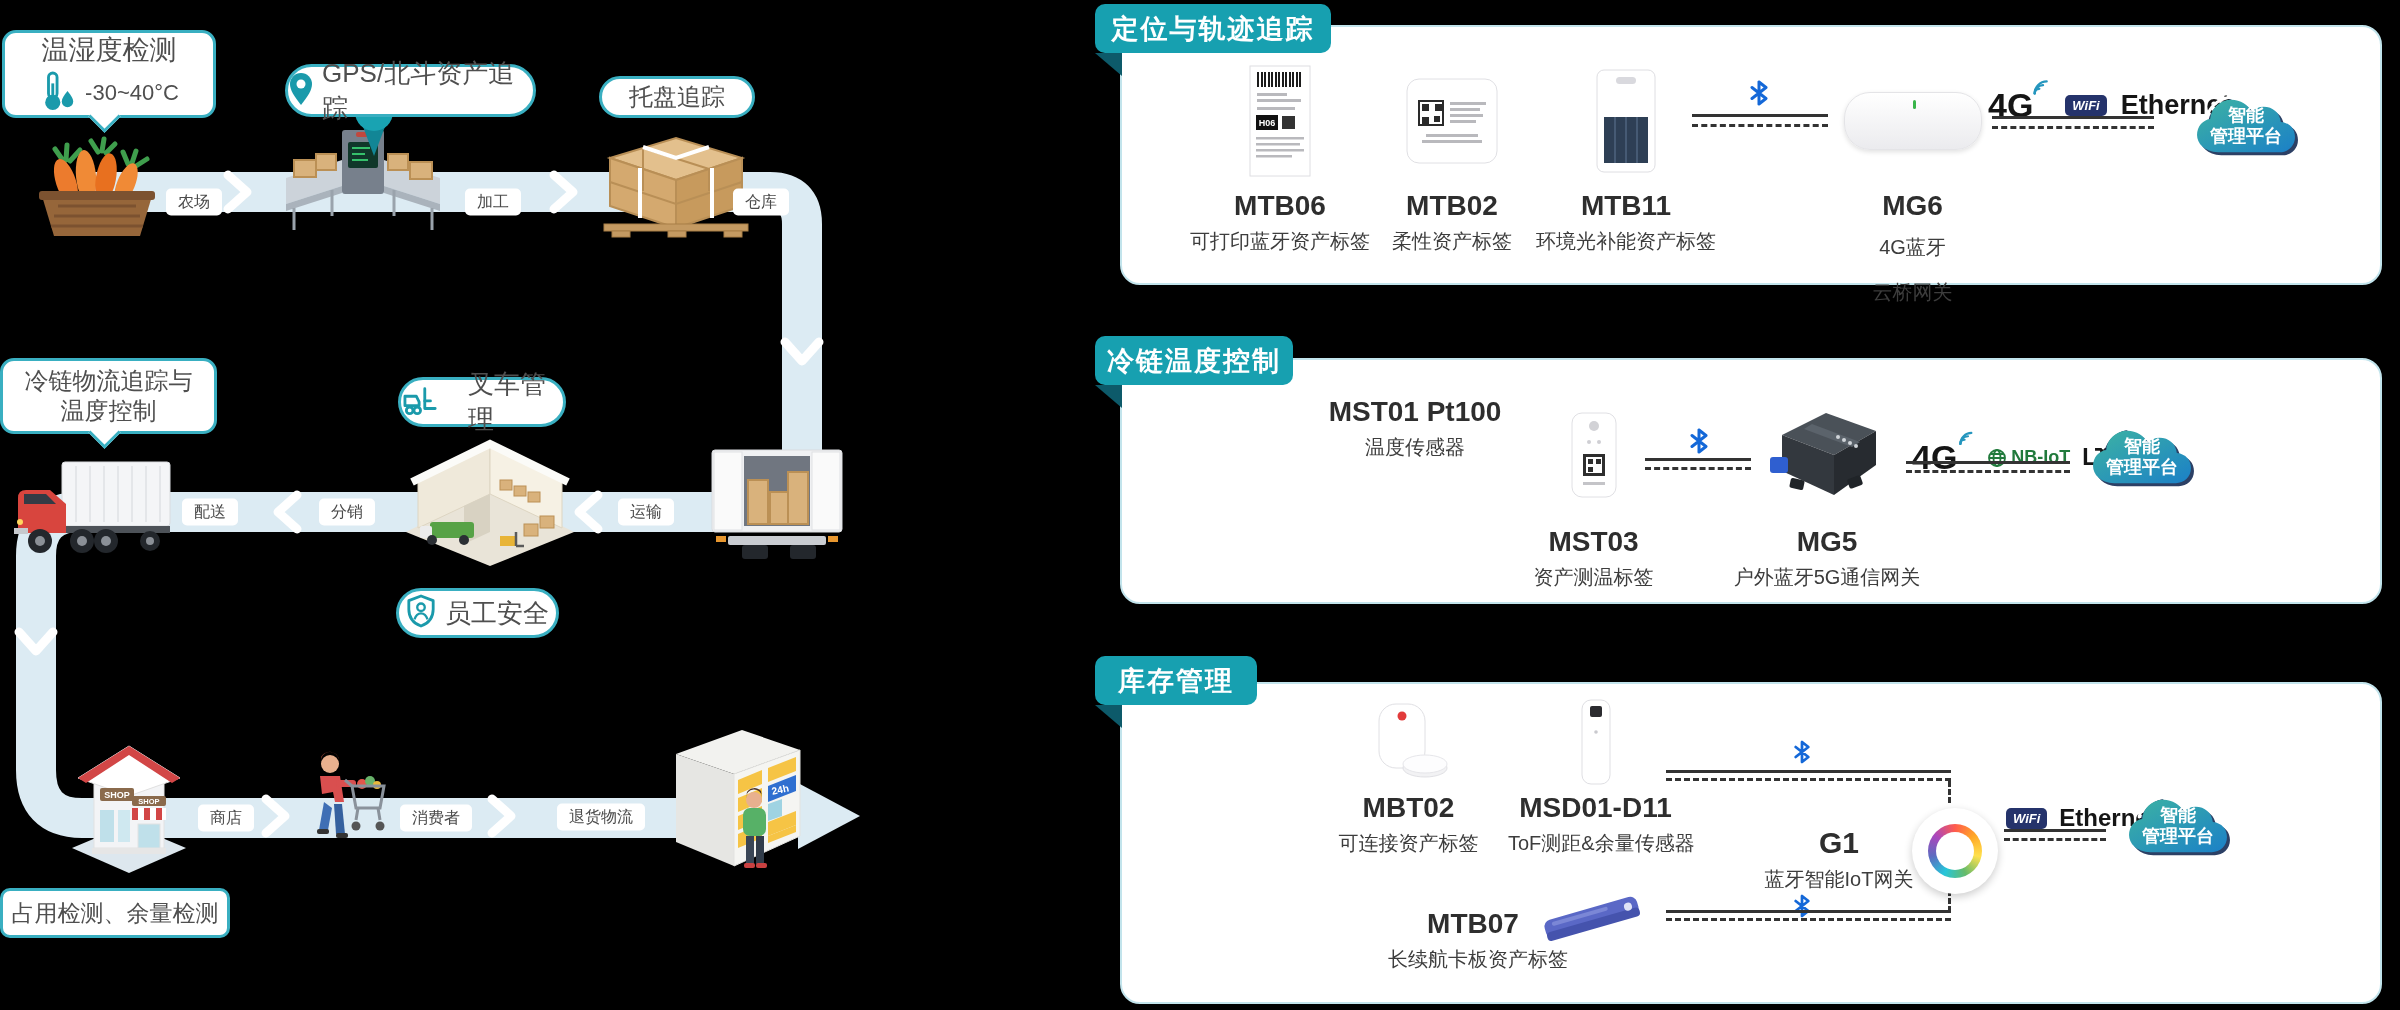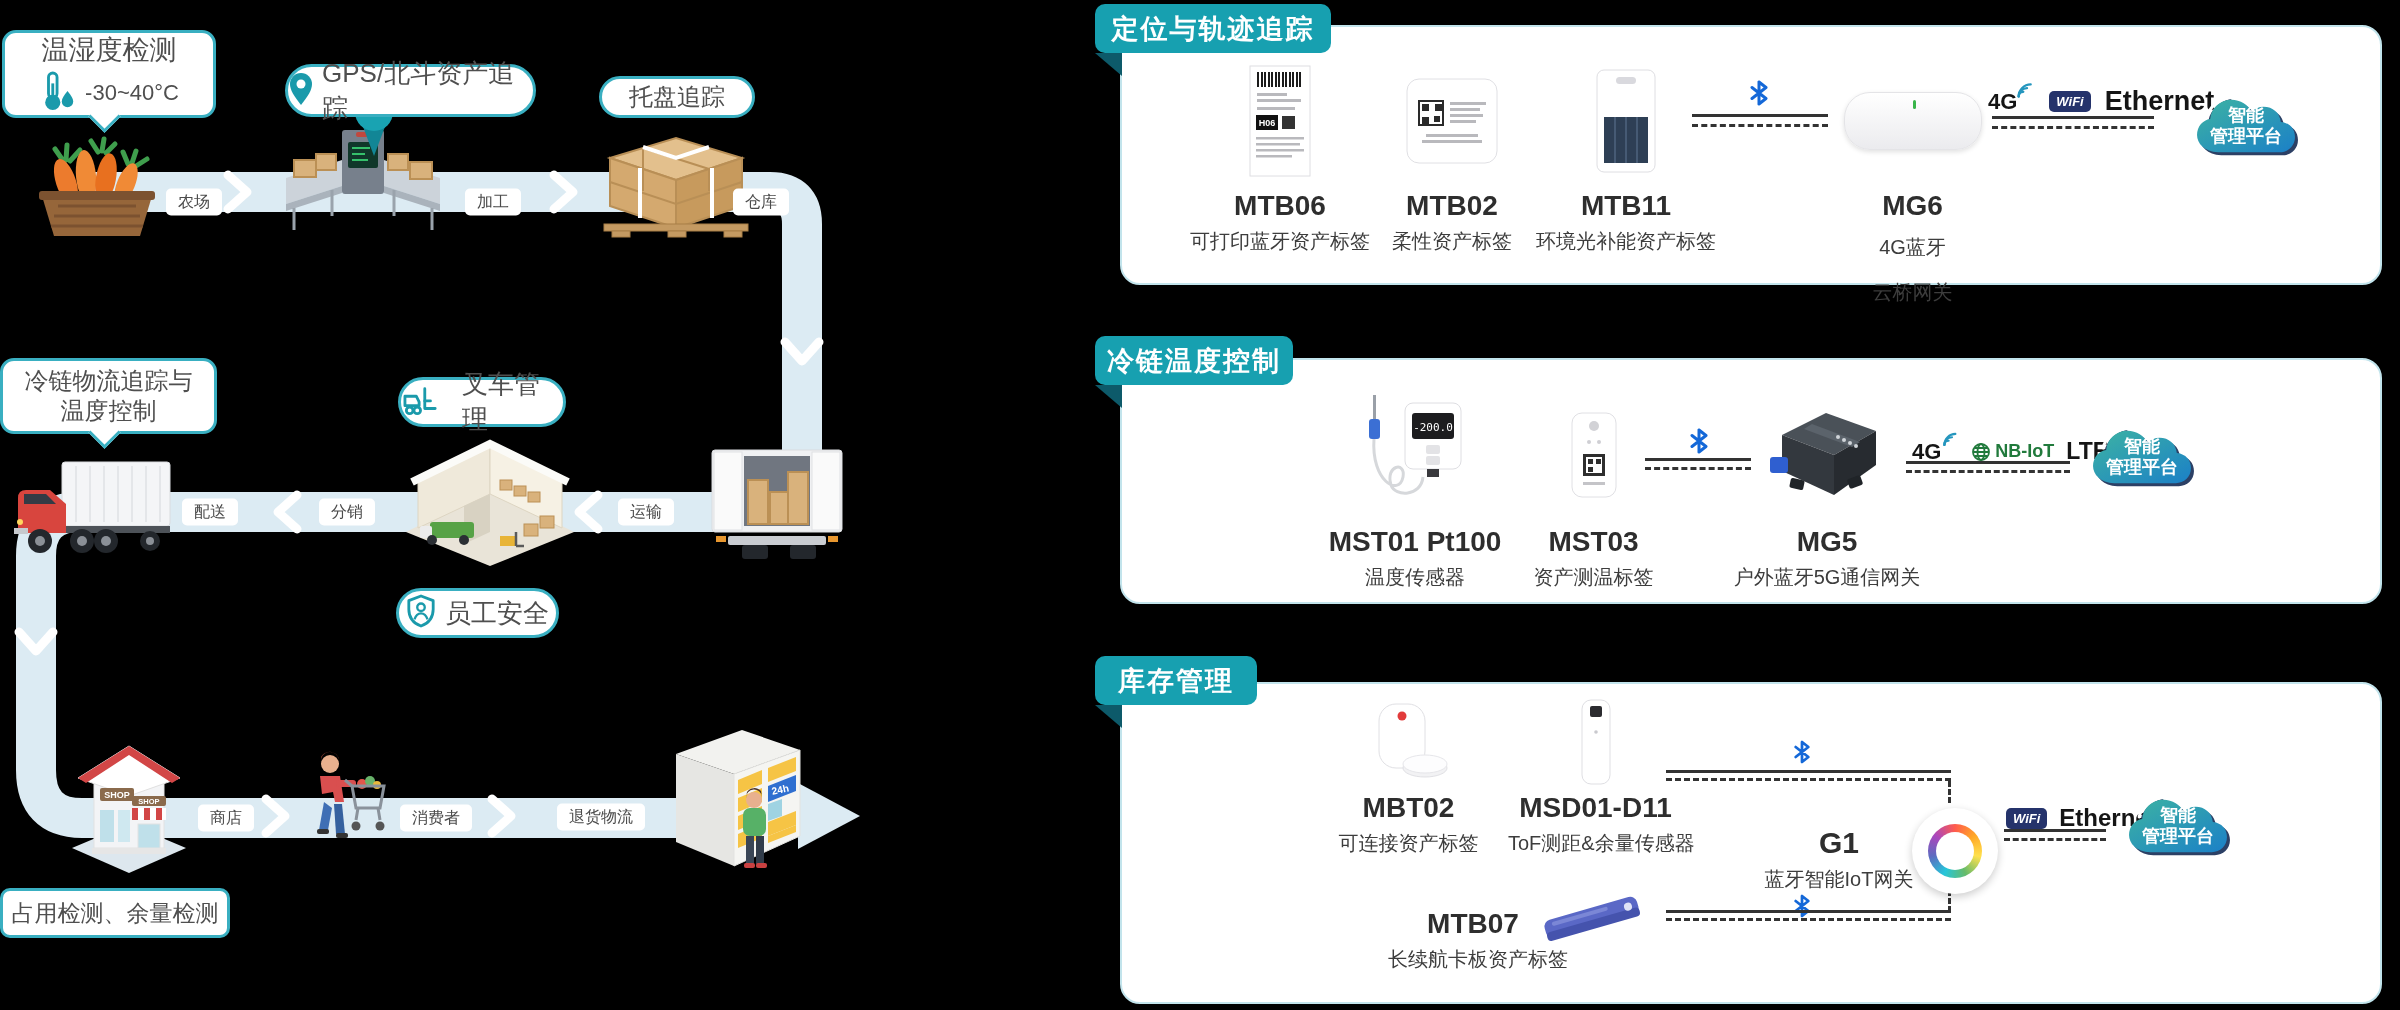"4G" .lbl4g { font-size: 22px -> 34px }
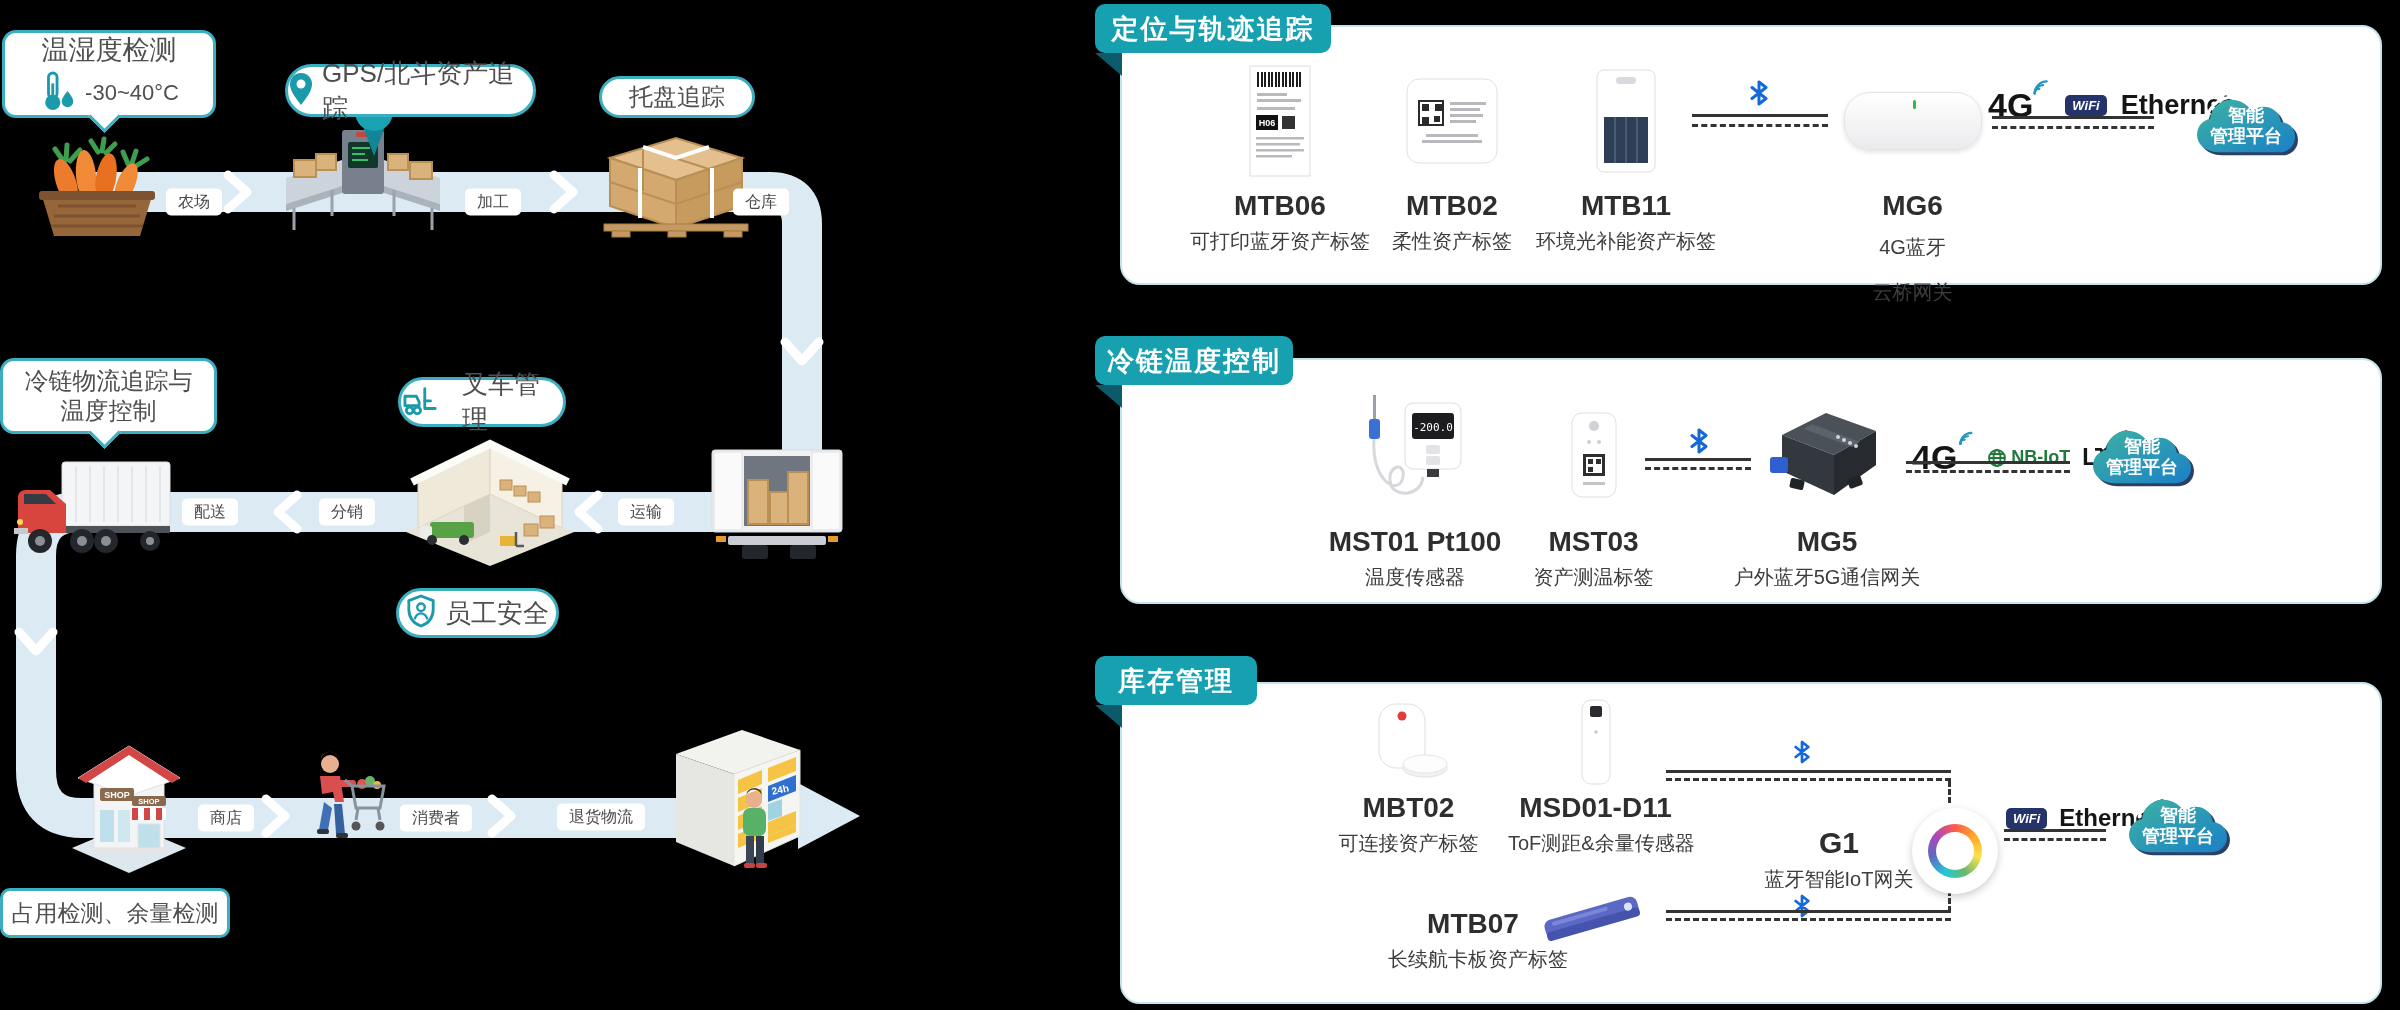"叉车管理" div.callout { gap: 21px -> 27px }
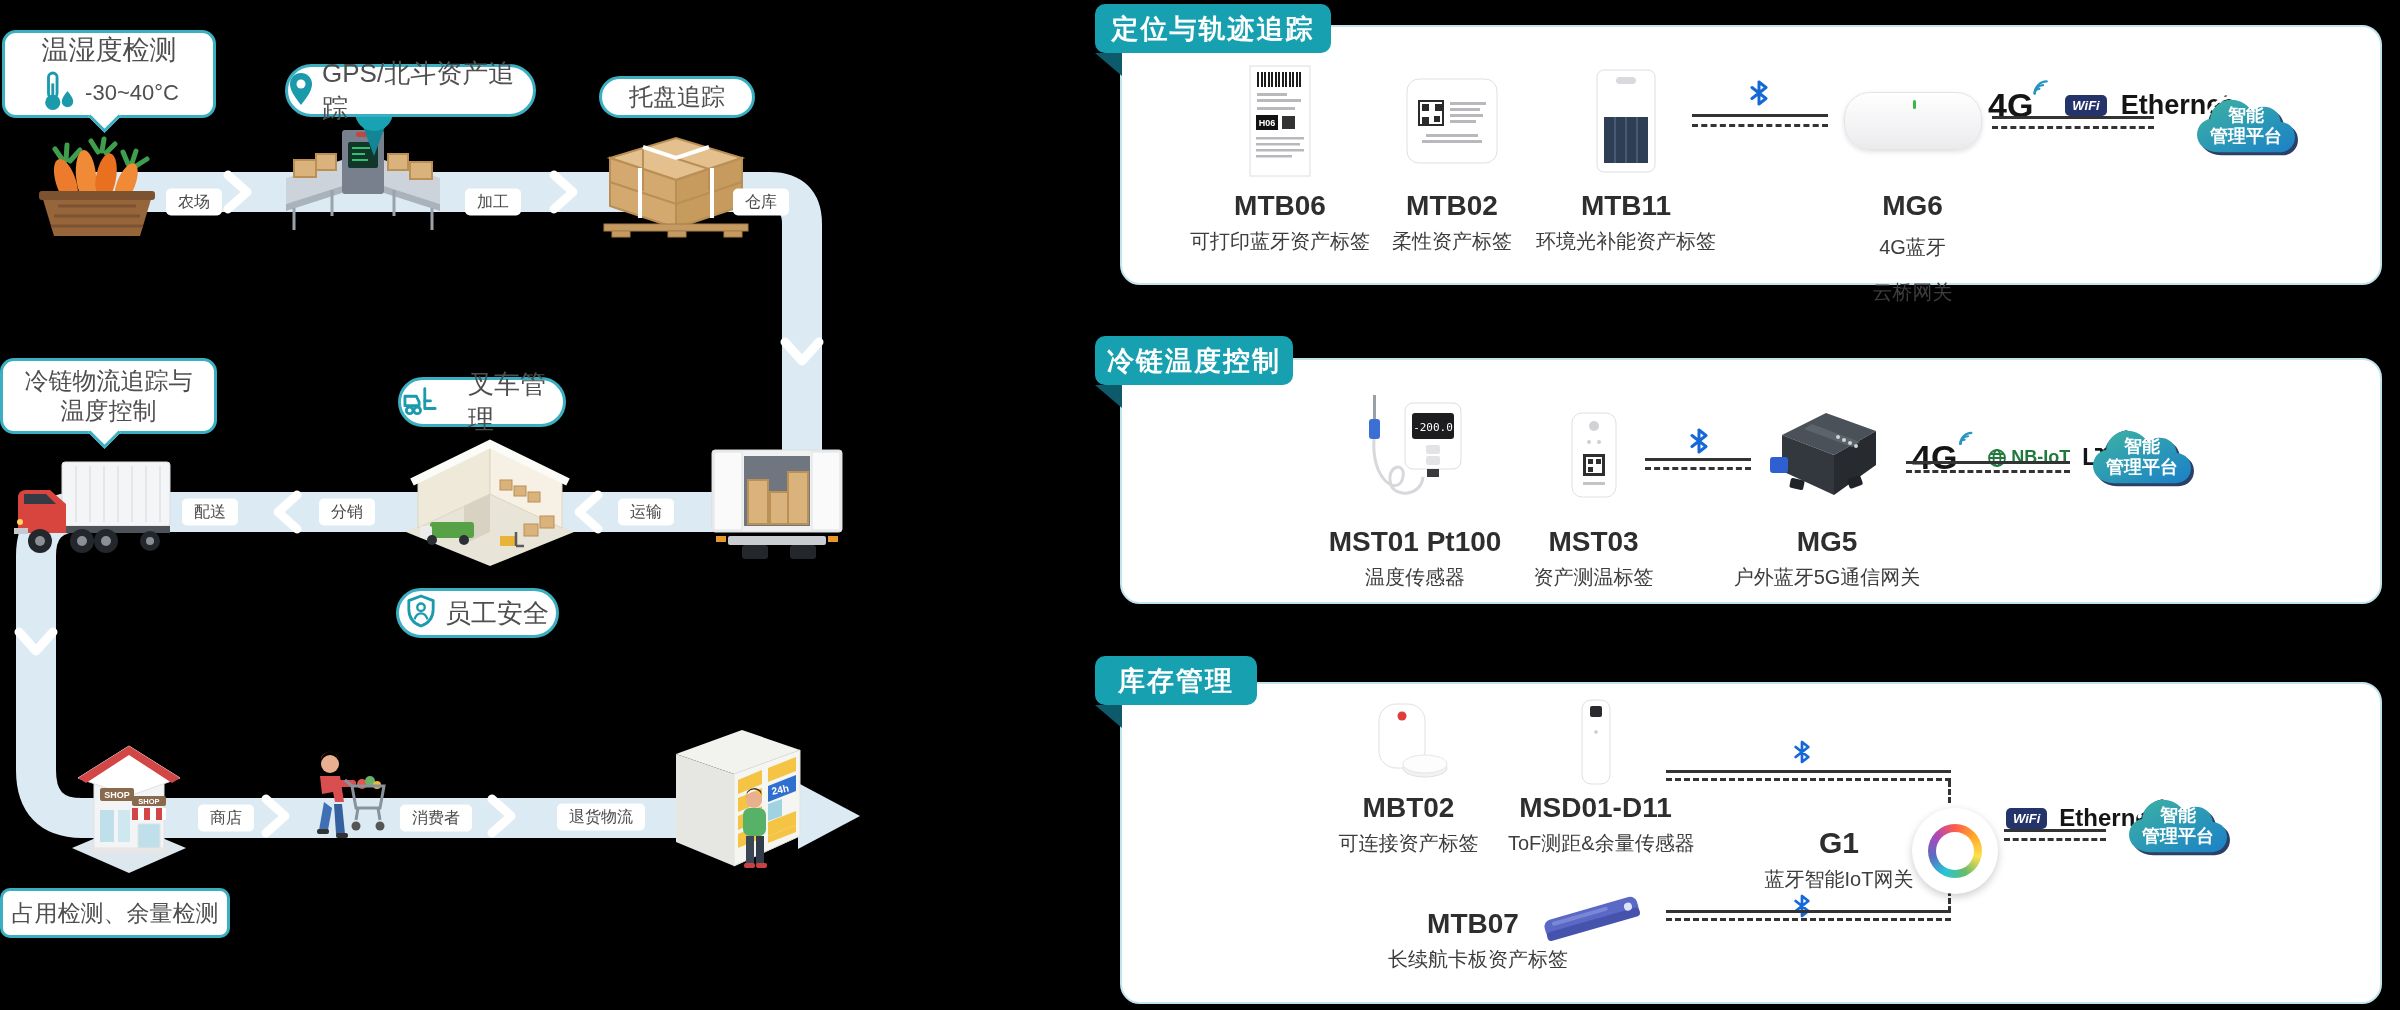"-200.0" div.pimg { html: <div> <svg> <rect></rect> <rect></rect> <path></path> <rect></rect> <rect></rect> <text>-200.0</text> <rect></rect> <rect></rect> <rect></rect> </svg> </div> -> none }
